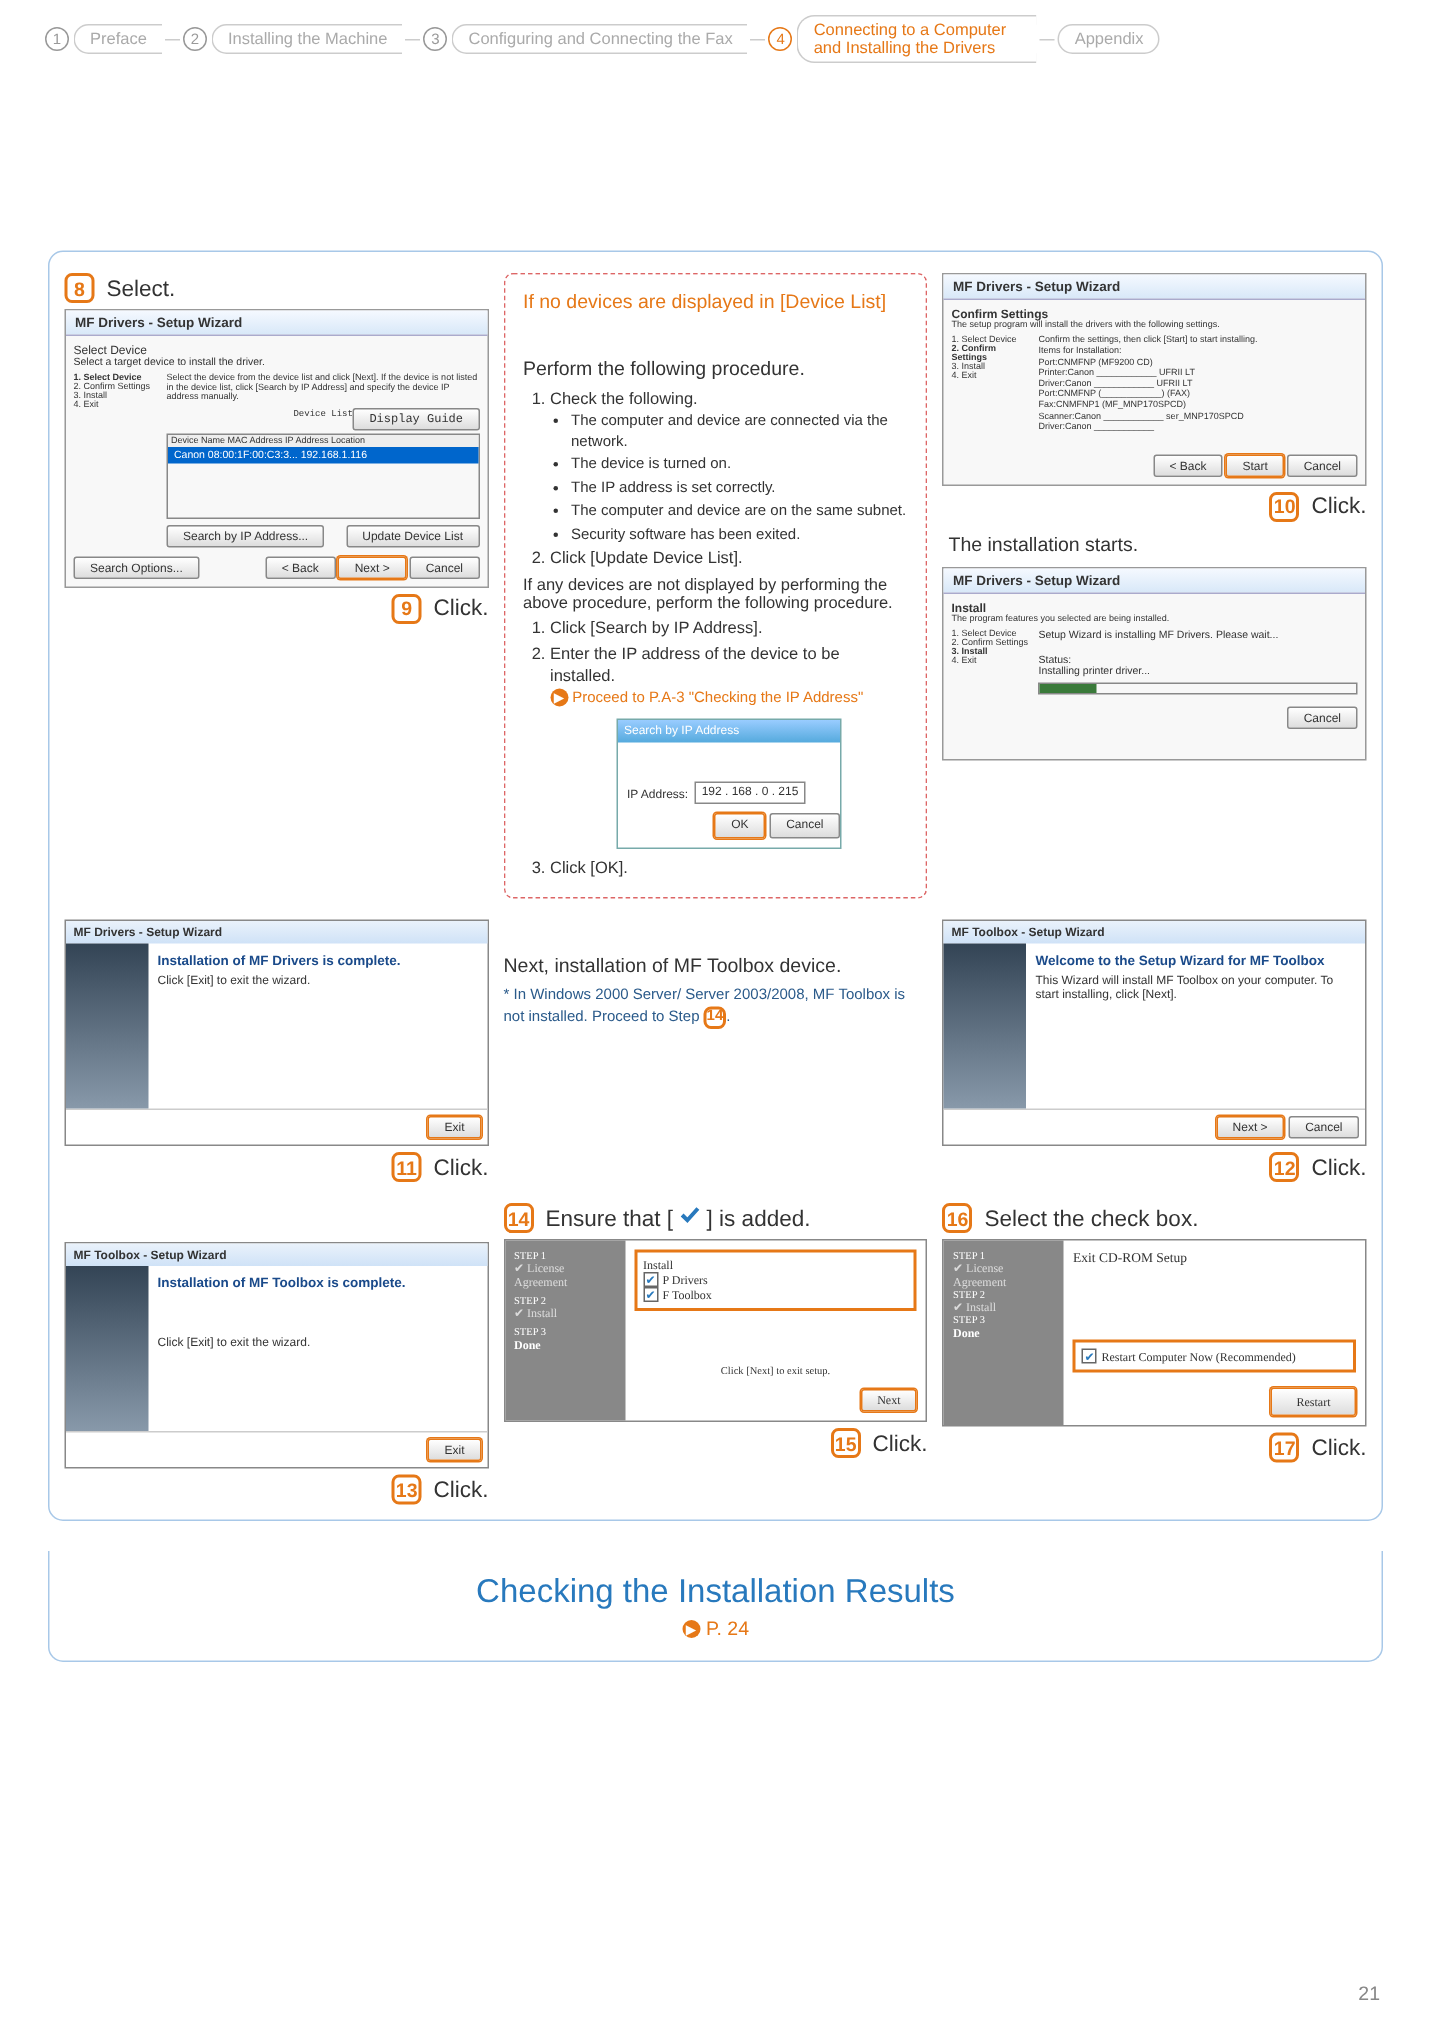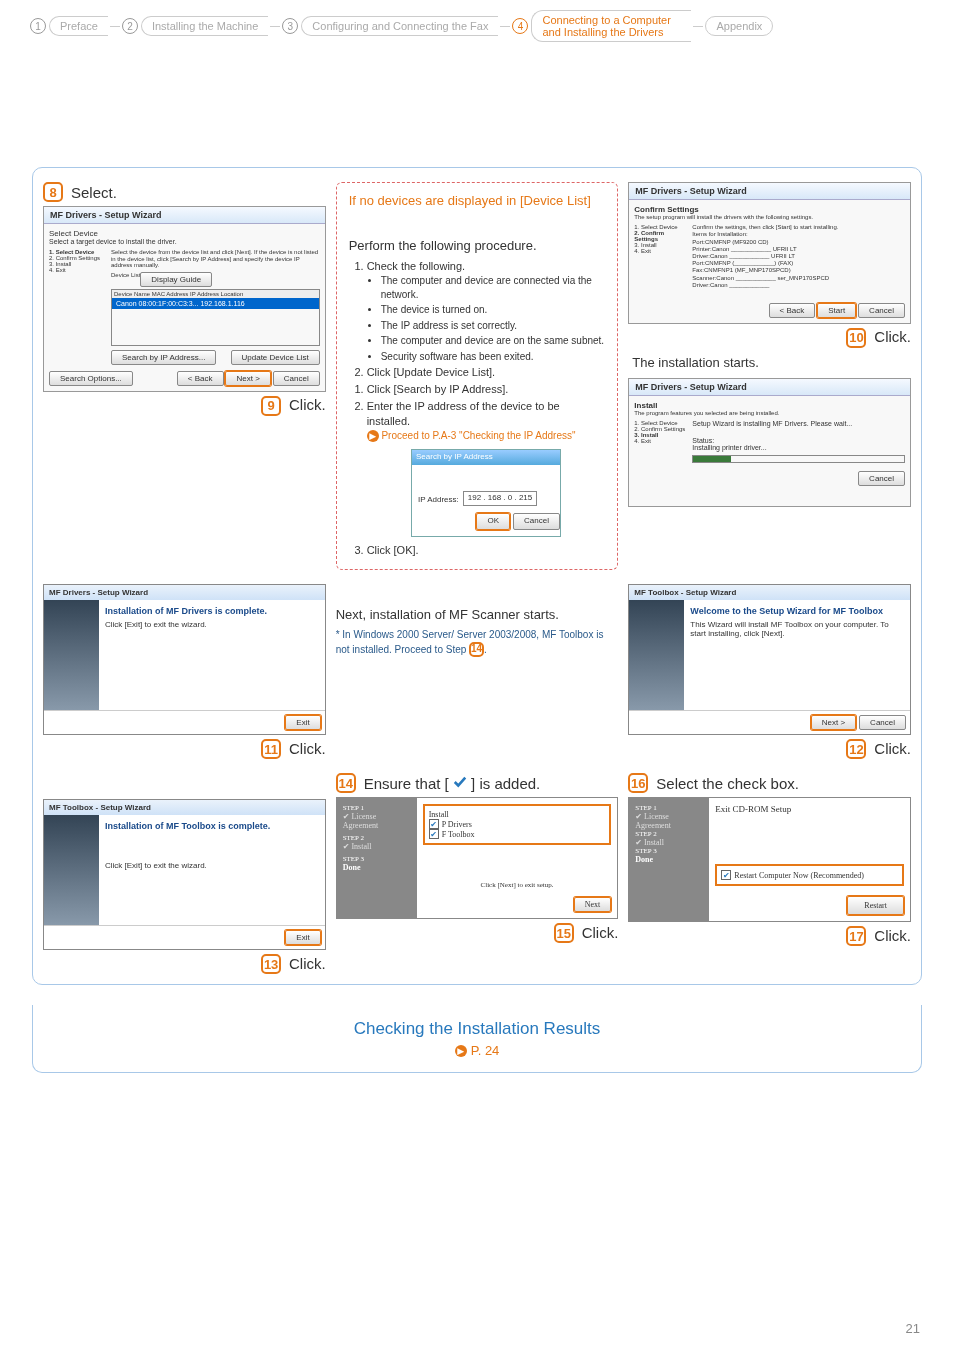"Display Guide" div { font-family: none -> Liberation Mono, monospace; justify-content: flex-start -> flex-end }
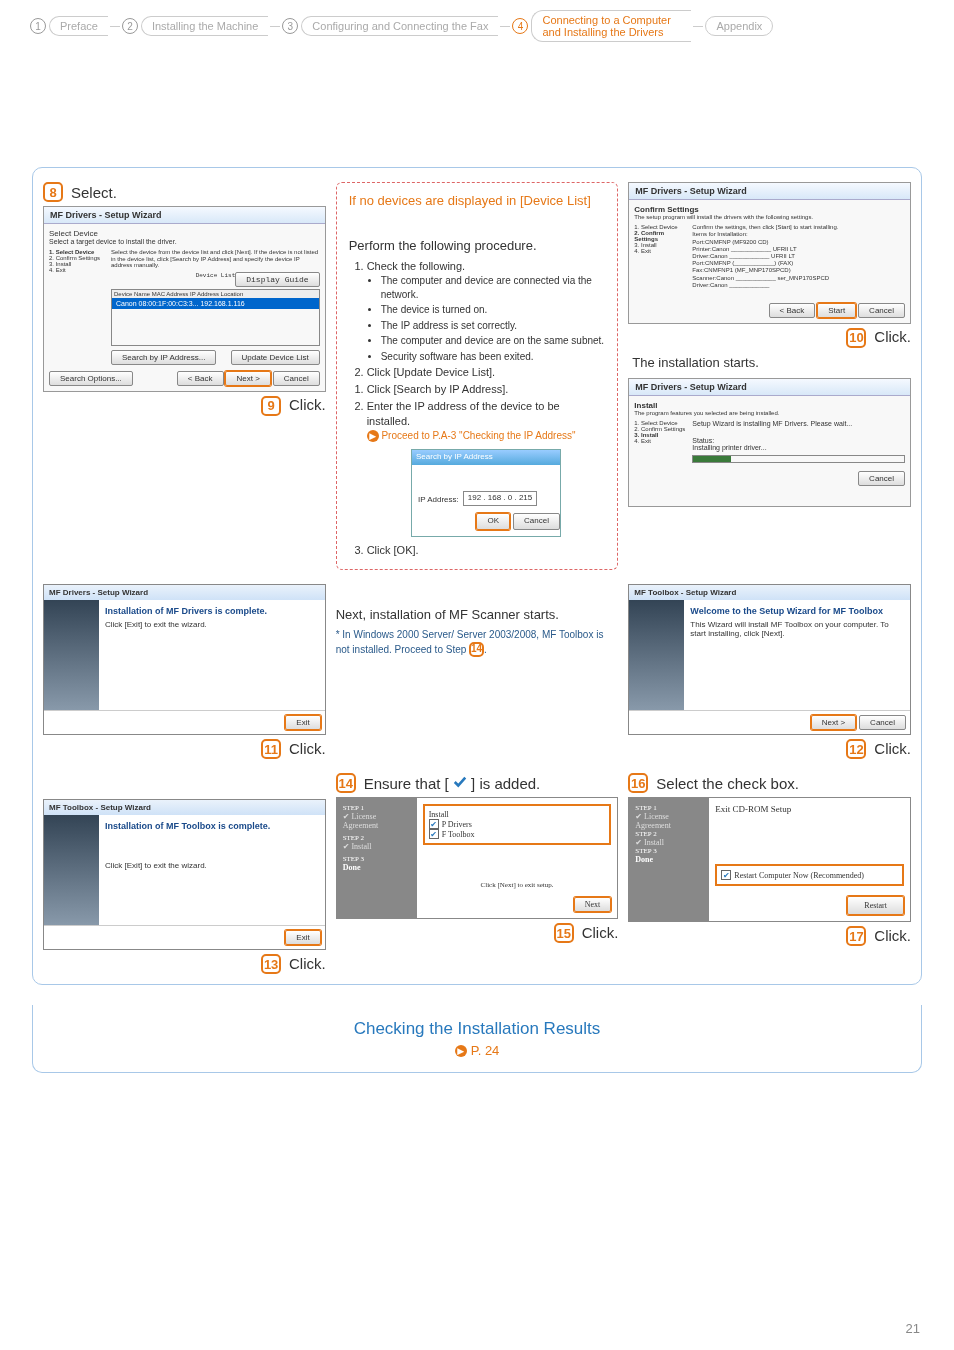"If any devices are not" div { html: none -> <div>If any devices are not displayed by performing the above procedure, perform the following procedure.</div> }
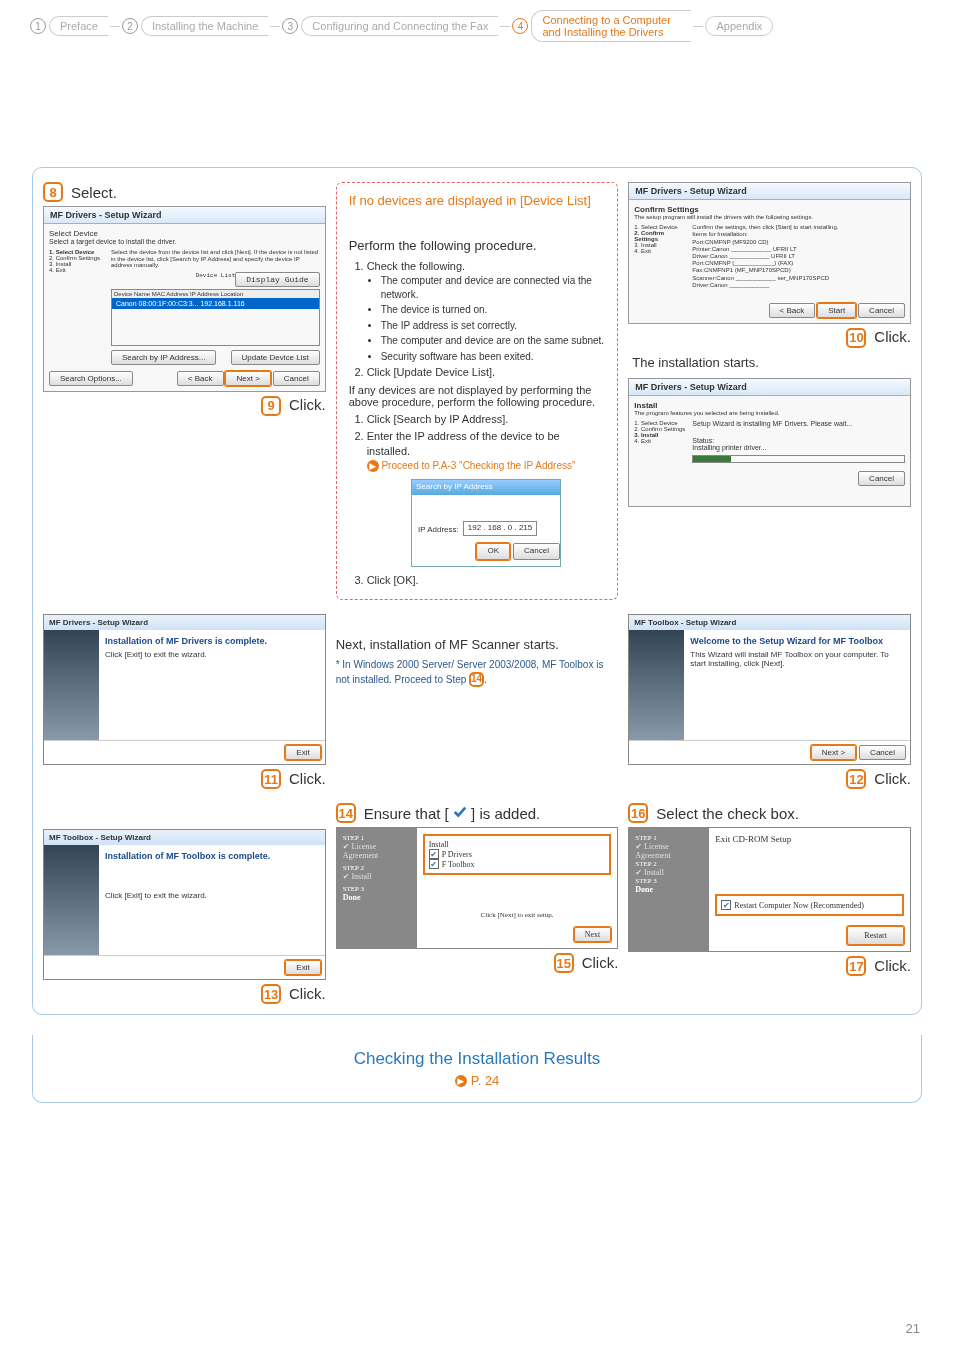"Next, installation of MF Scanner" span { text: Scanner starts -> Toolbox device }
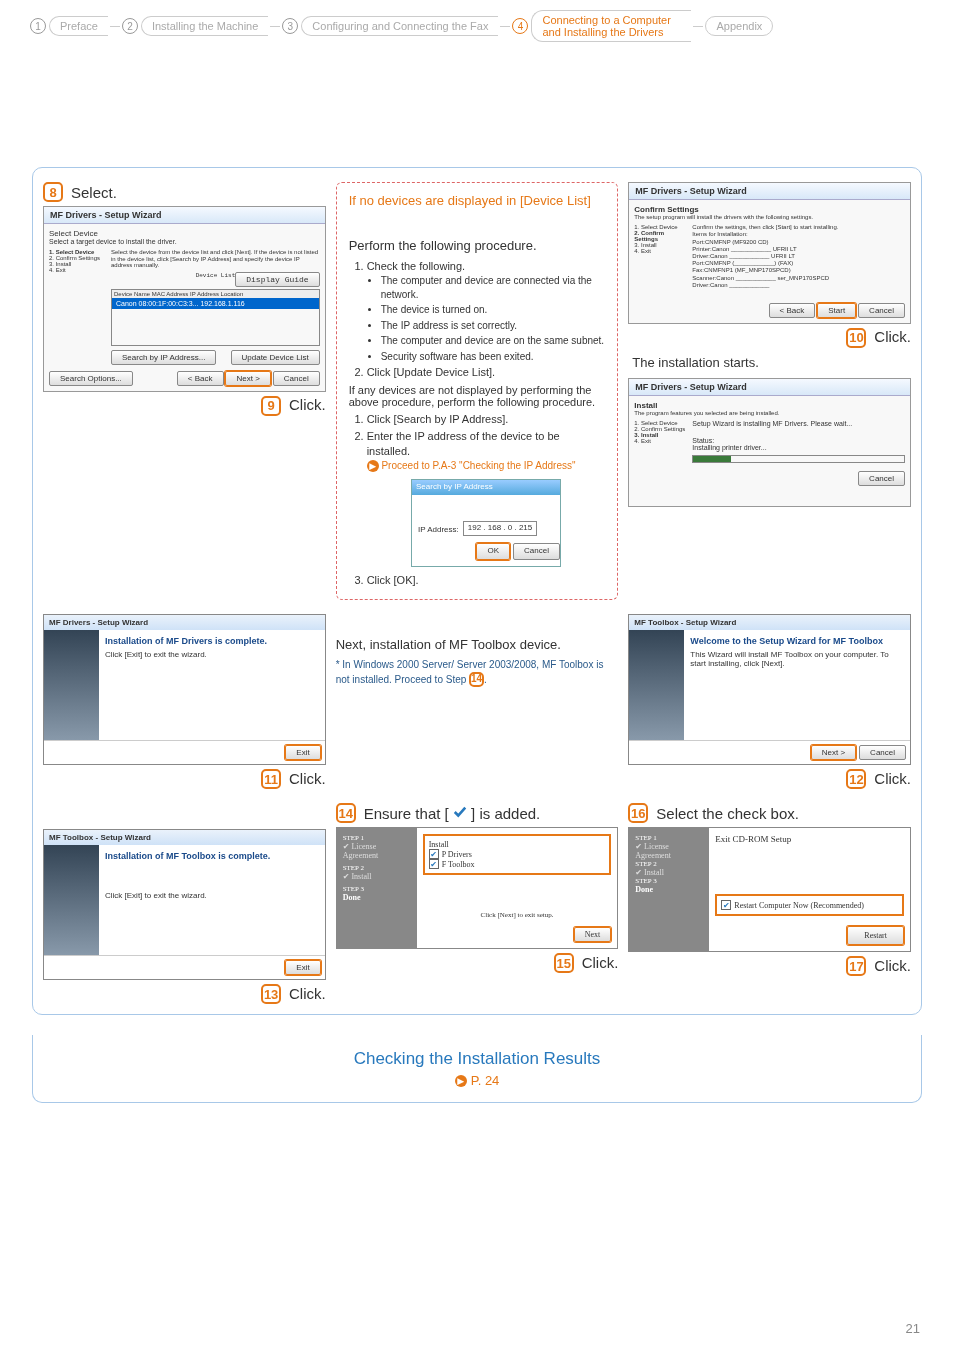"Checking the Installation Results" .bottom-tab .bt-title { font-size: 17px -> 22px }
